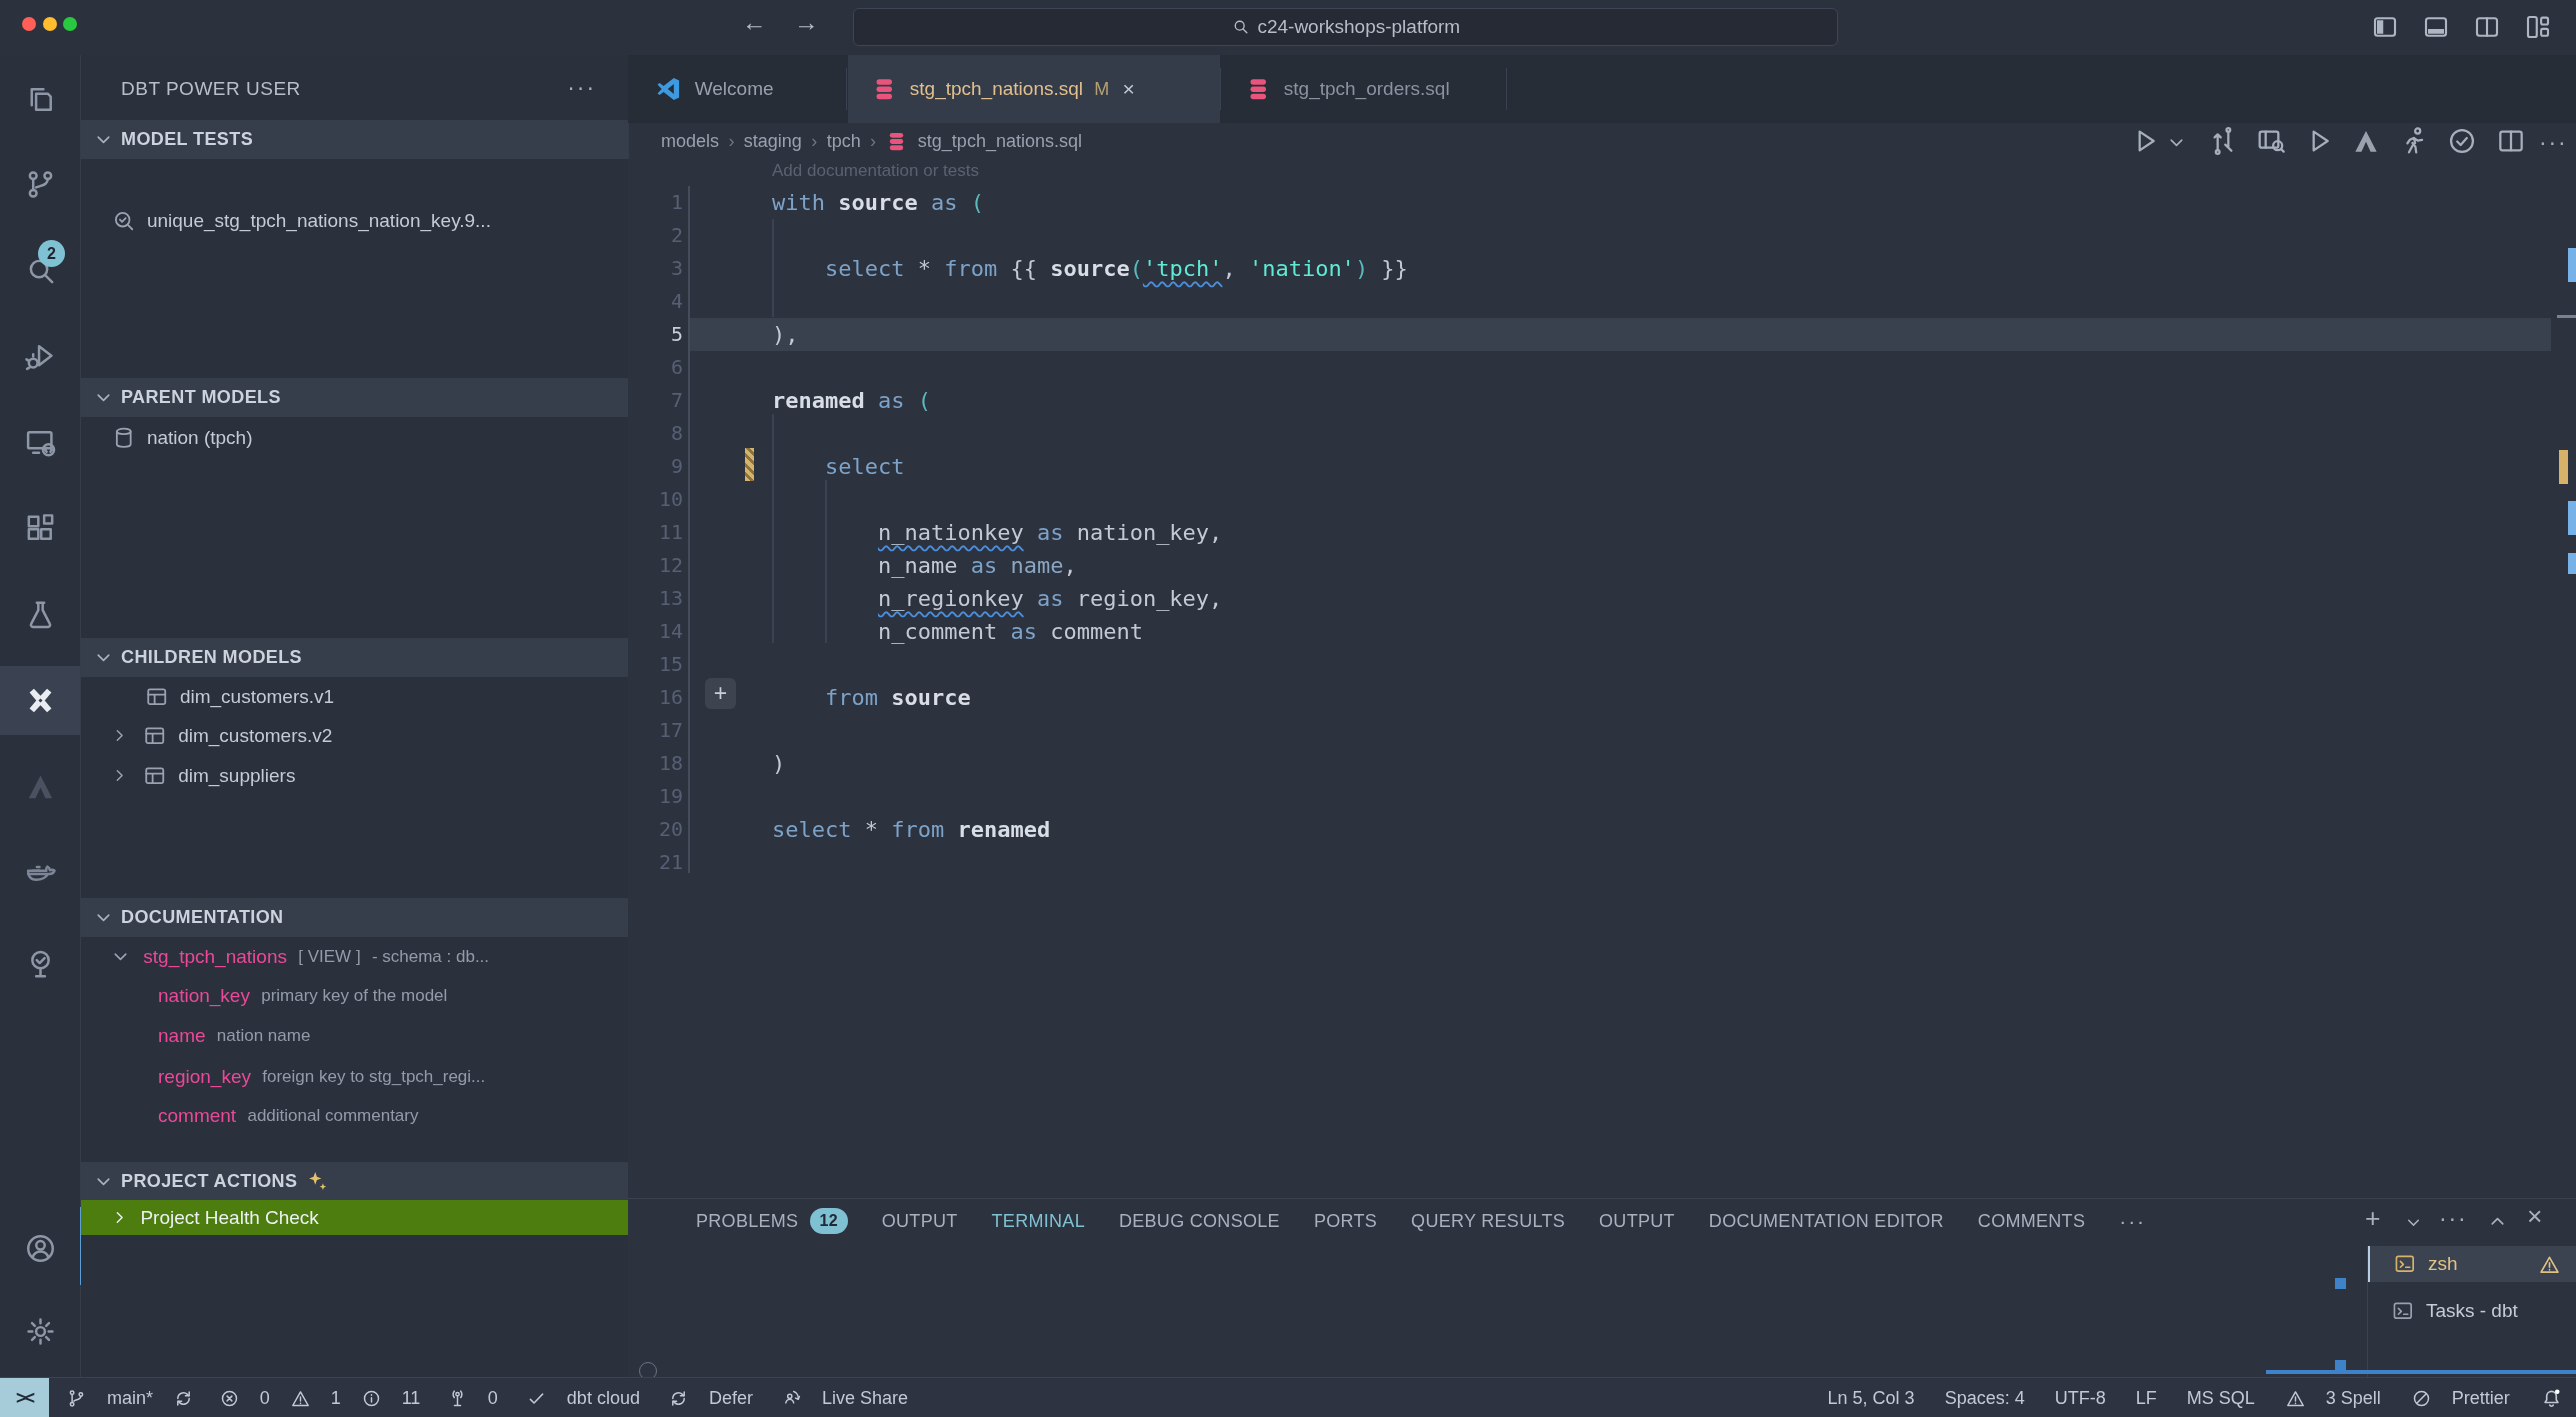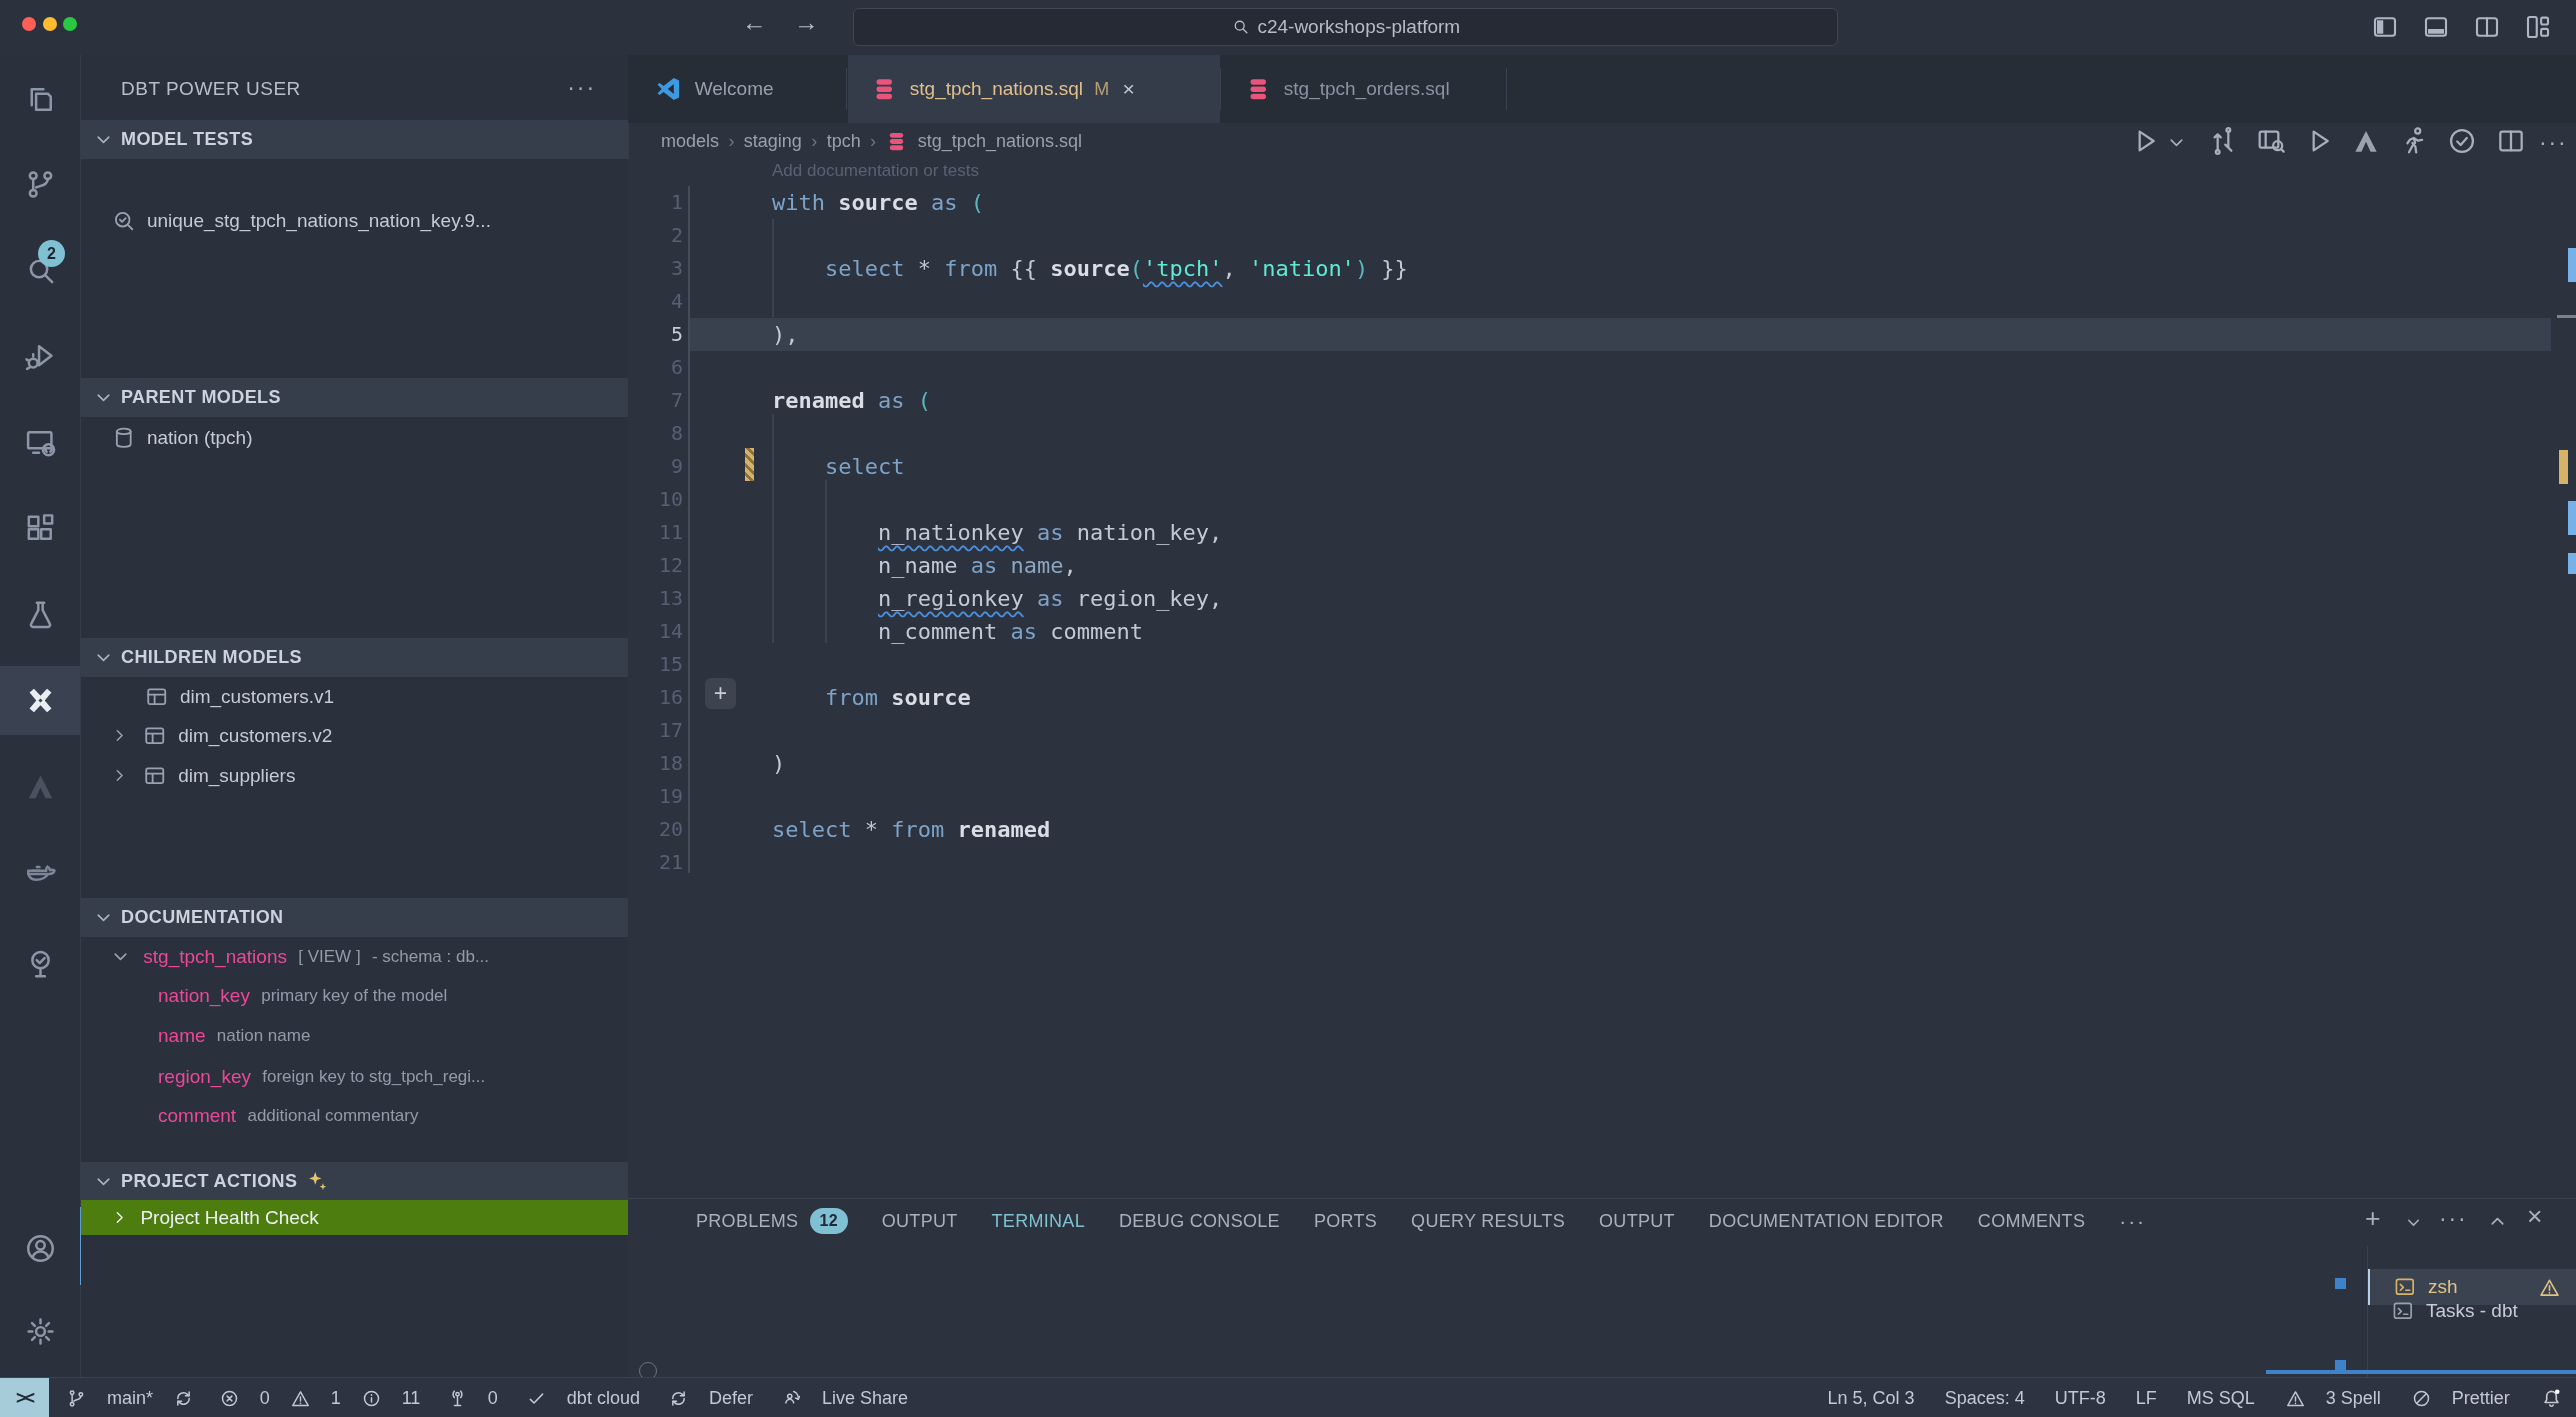"zsh" div.trow { top: 23px -> 0 }
